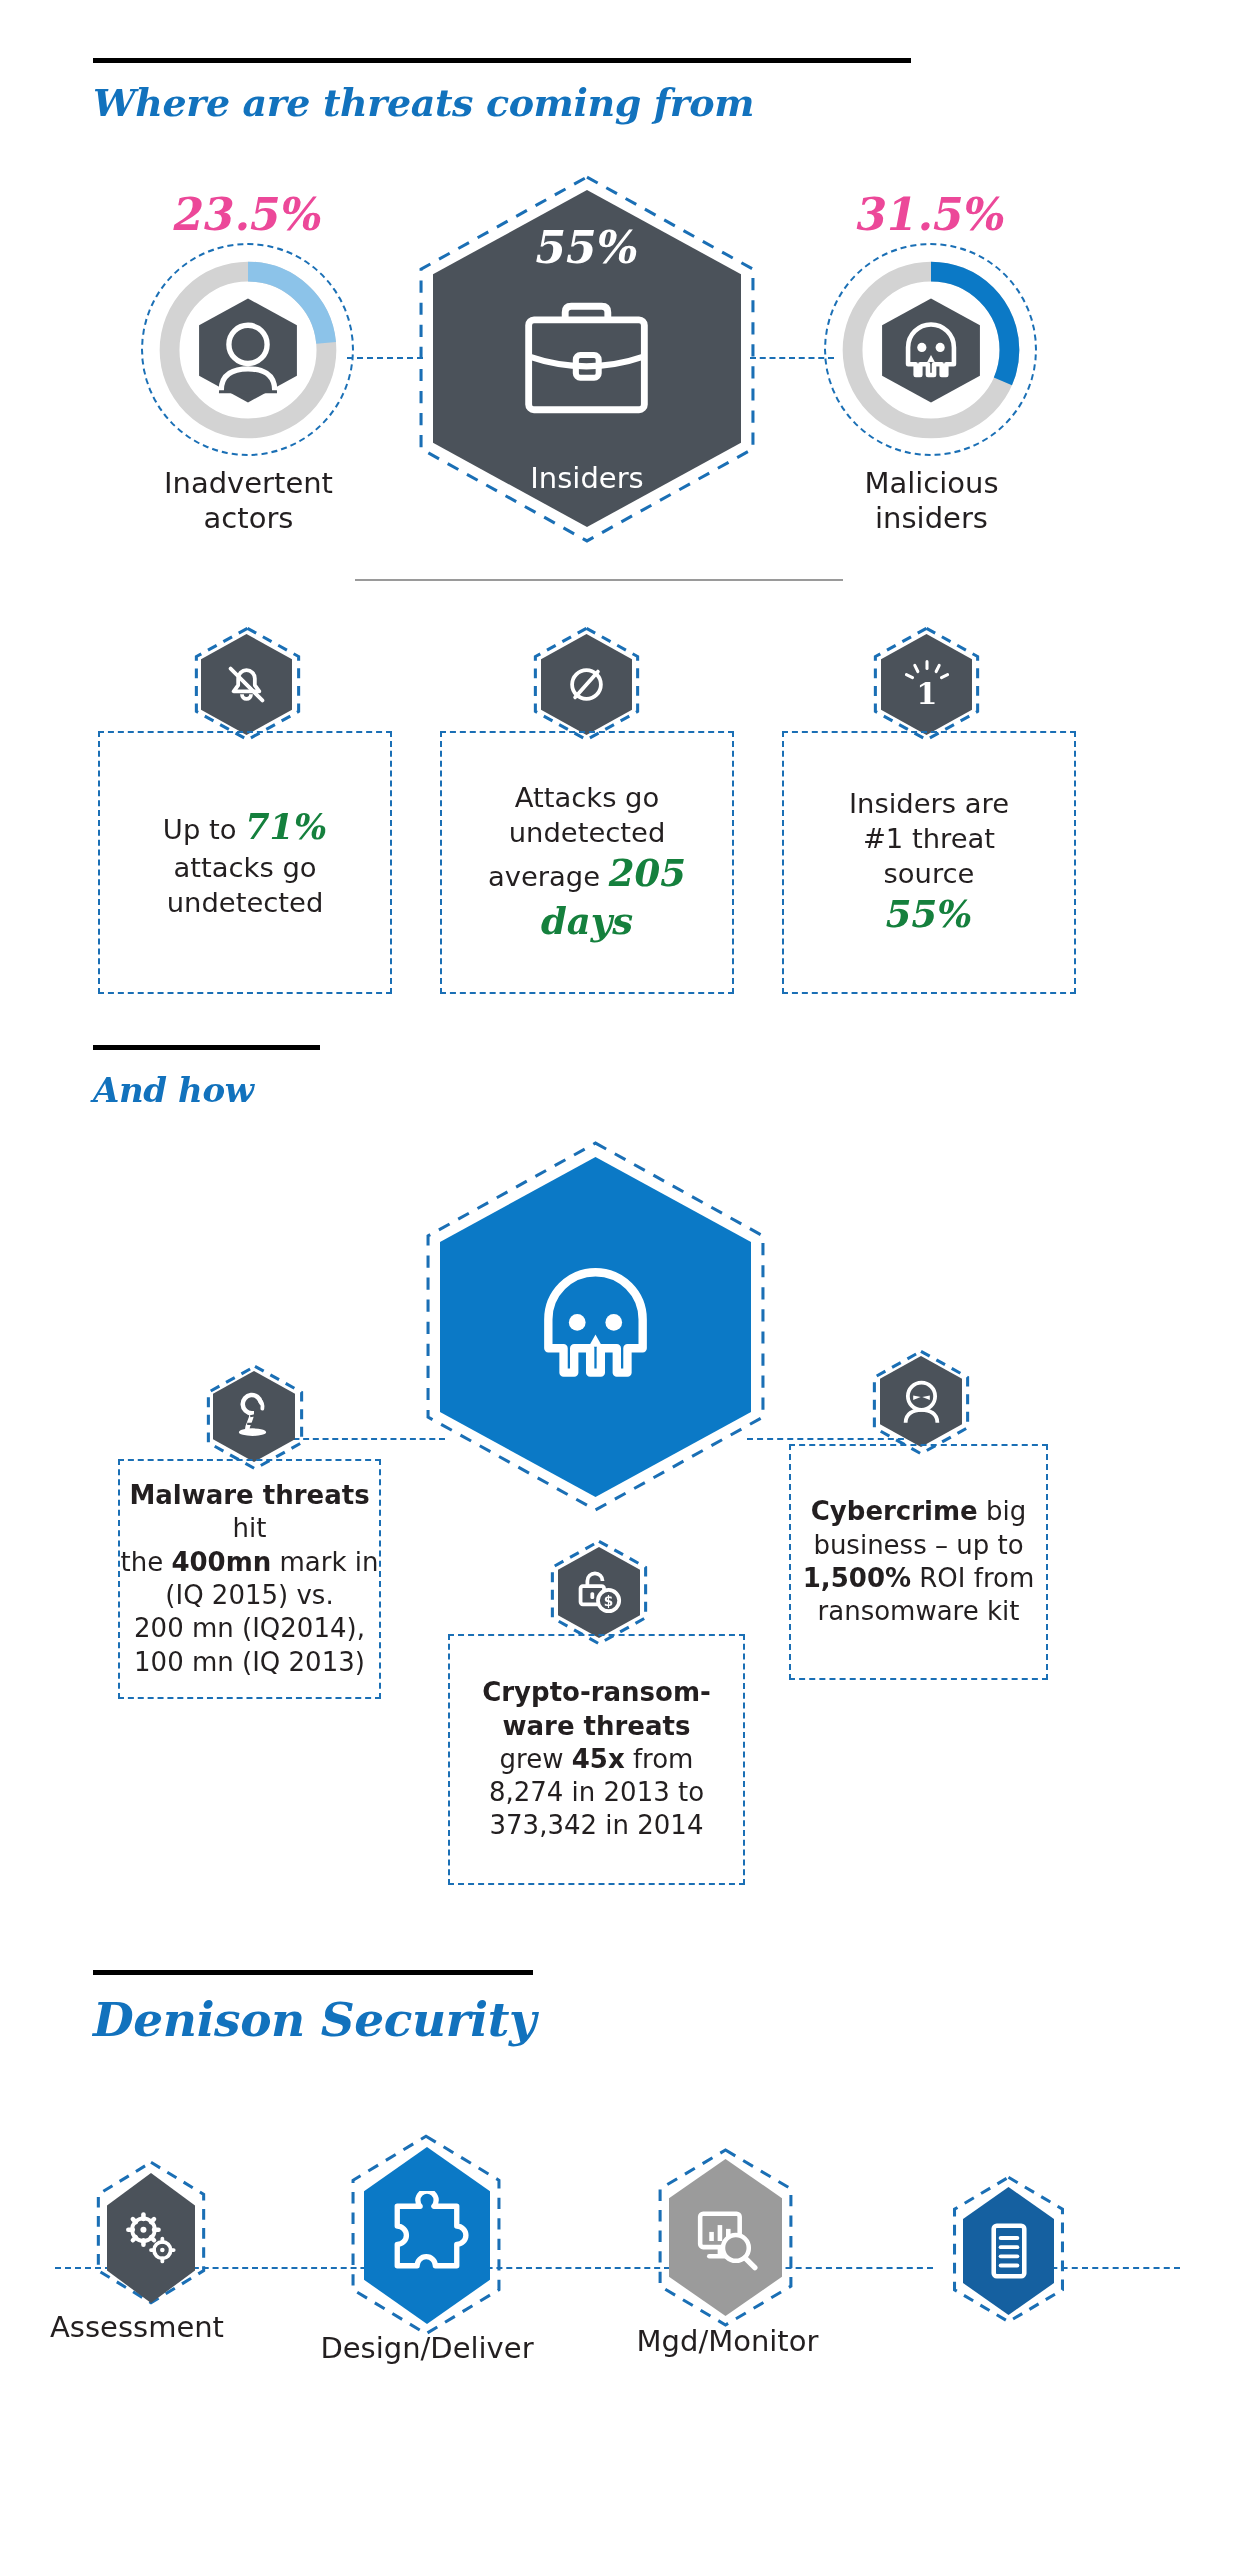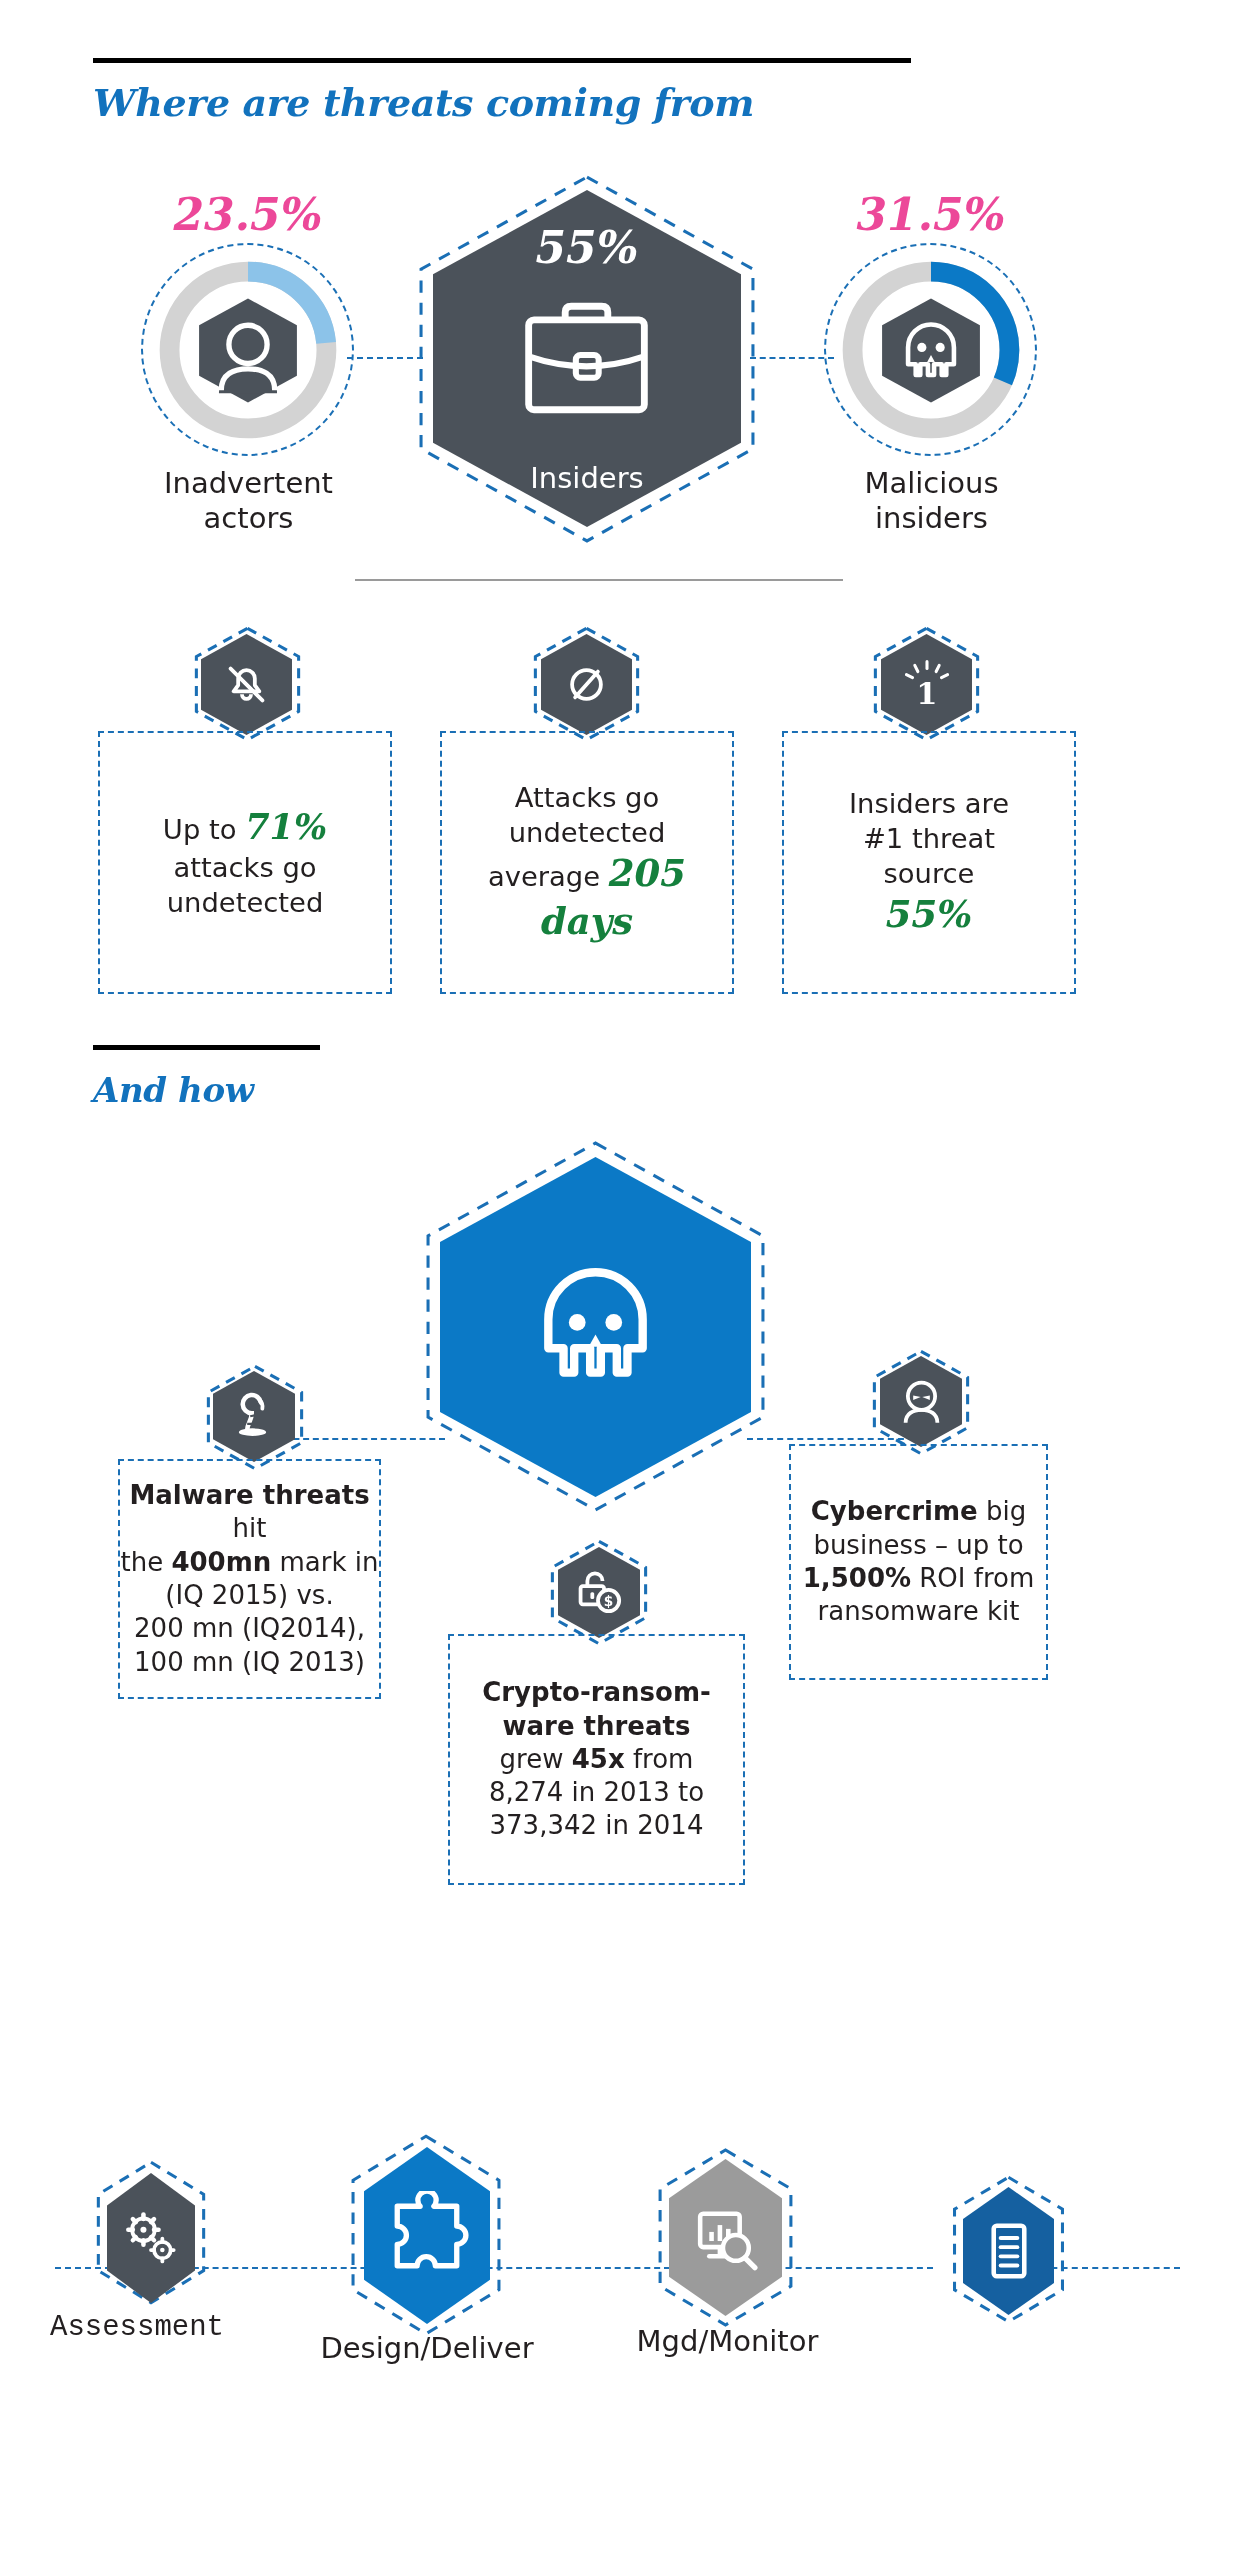"Denison Security" div.sec-head { html: none -> <div> <div></div> <div>Denison Security</div> </div> }
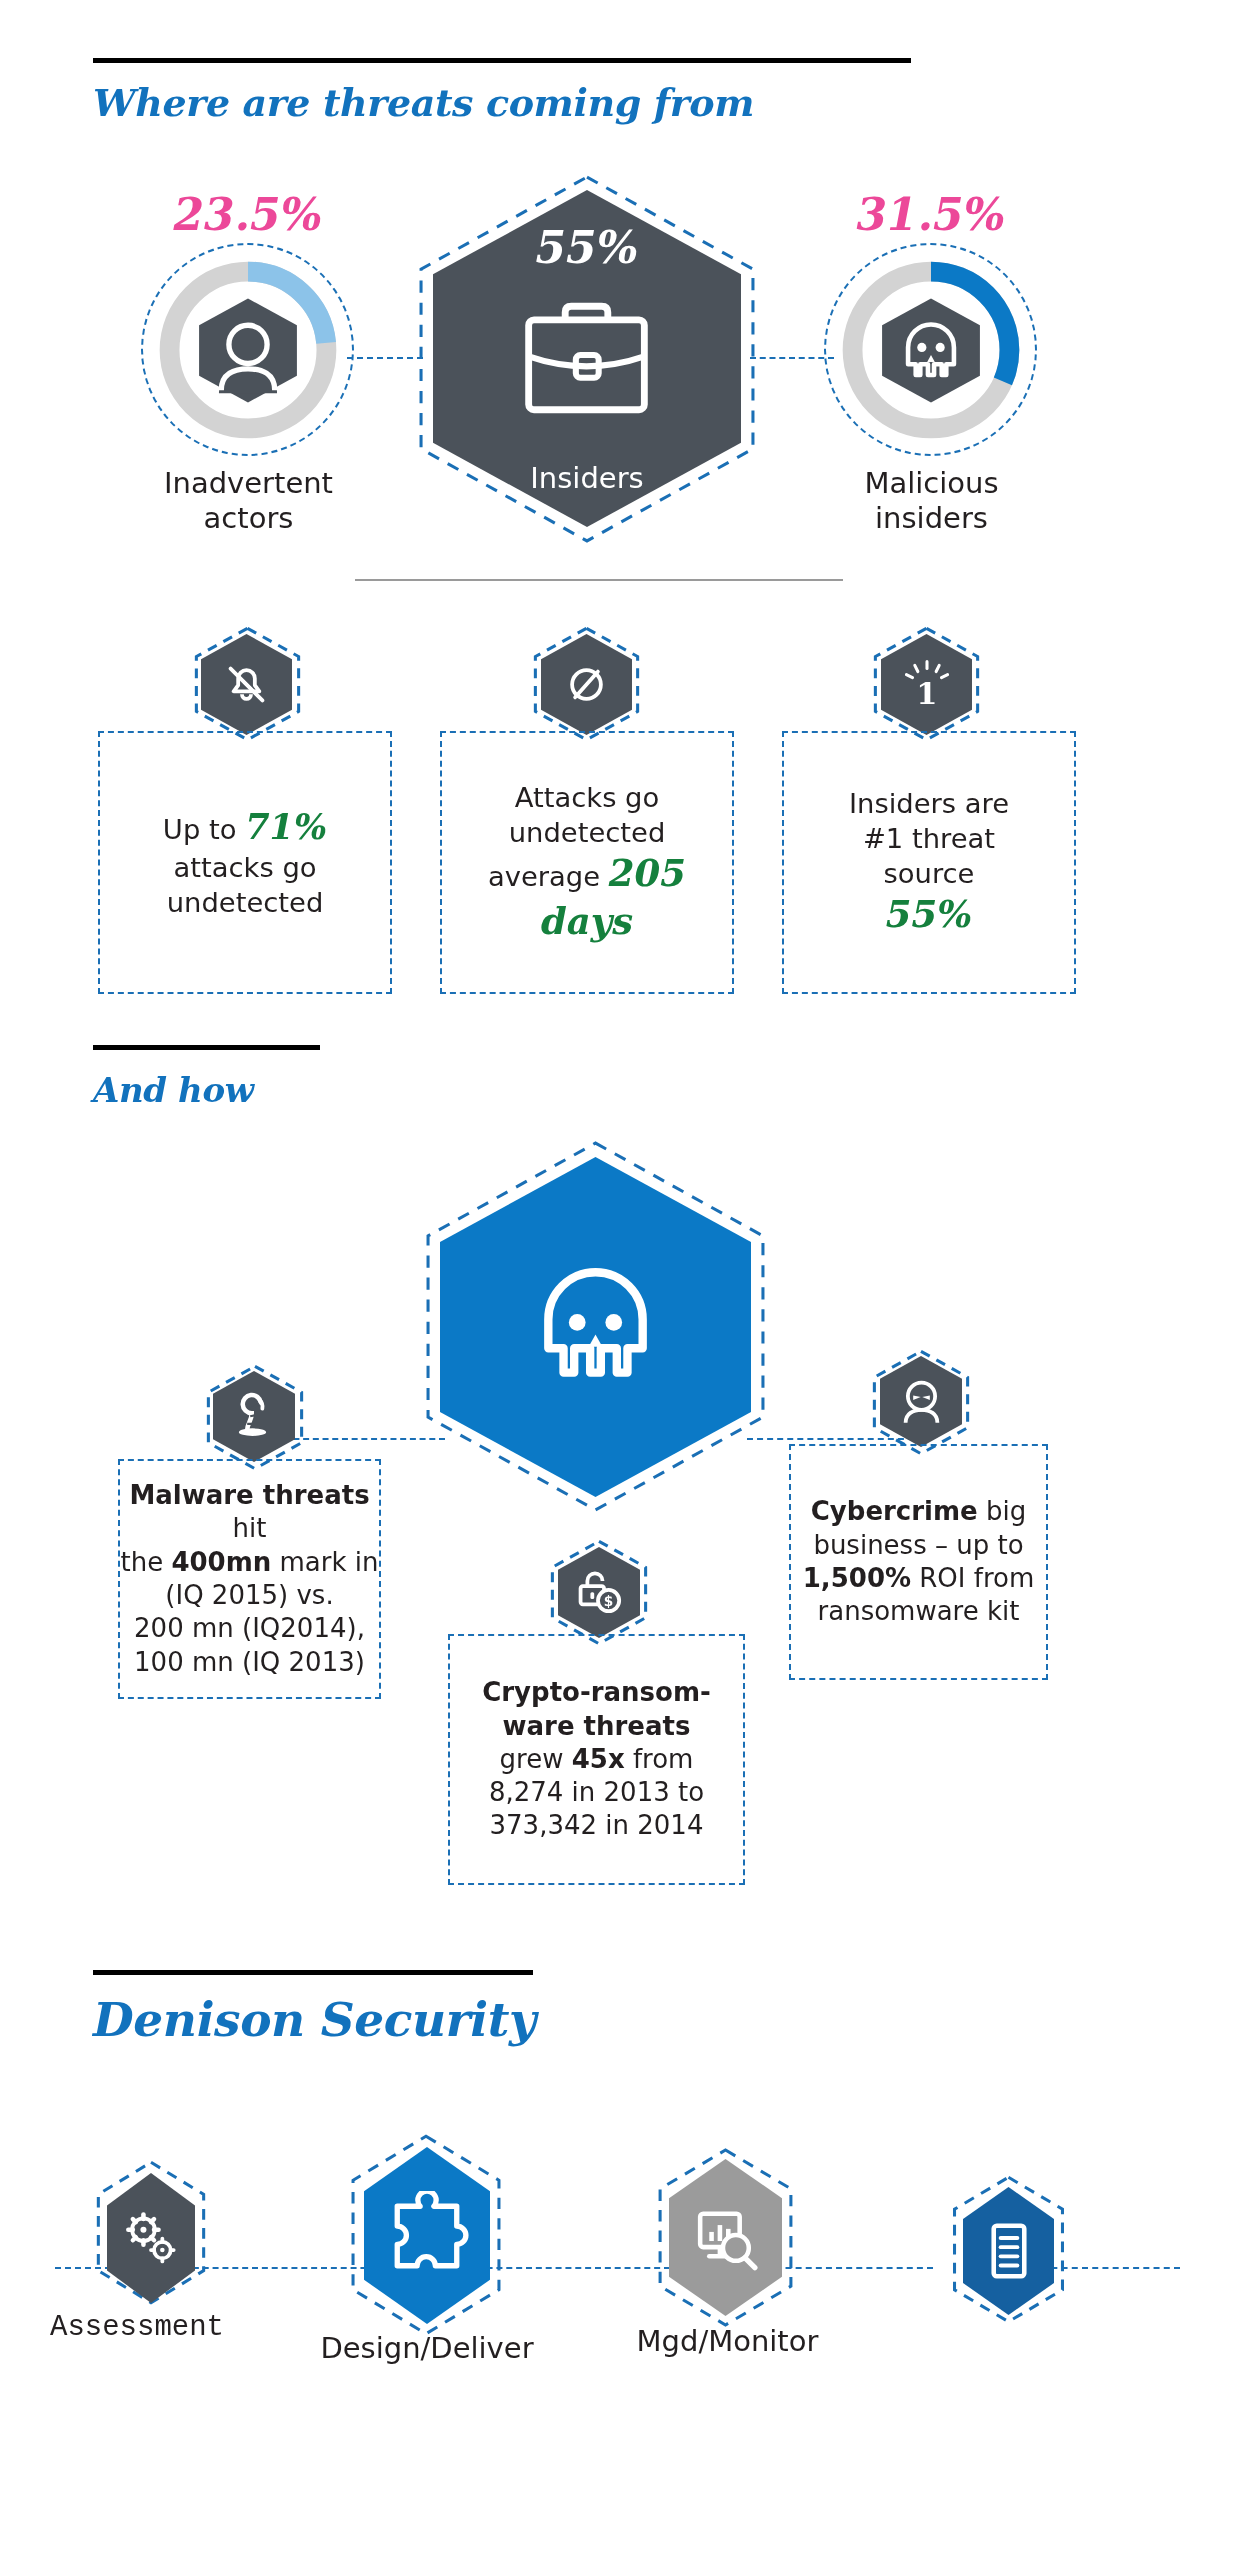"Assessment" div.svc-label { font-family: Liberation Mono, monospace -> none }
